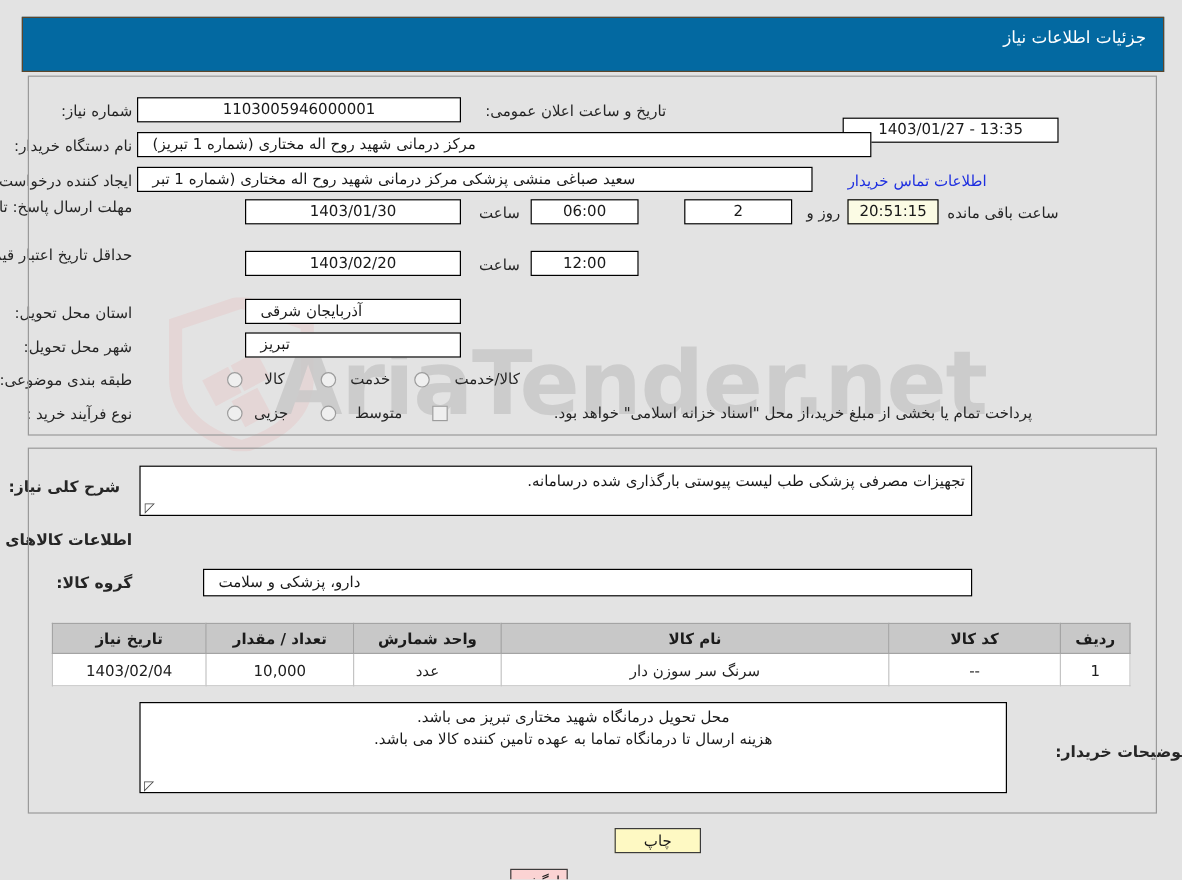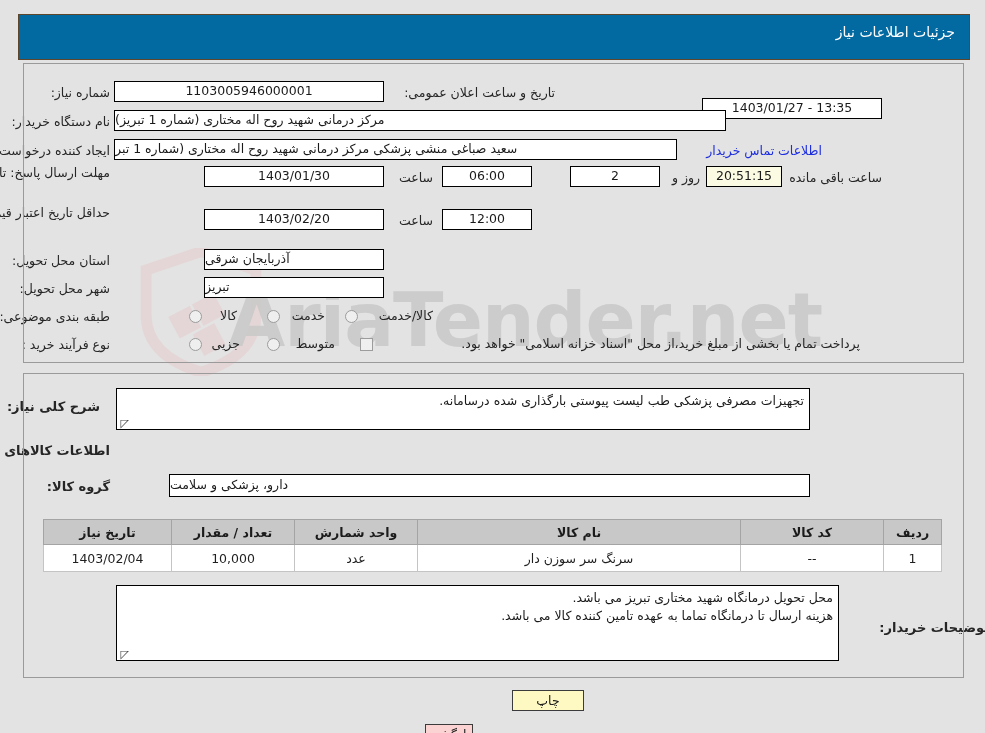"1103005946000001" .box { padding: 0 0 -> 0 12px }
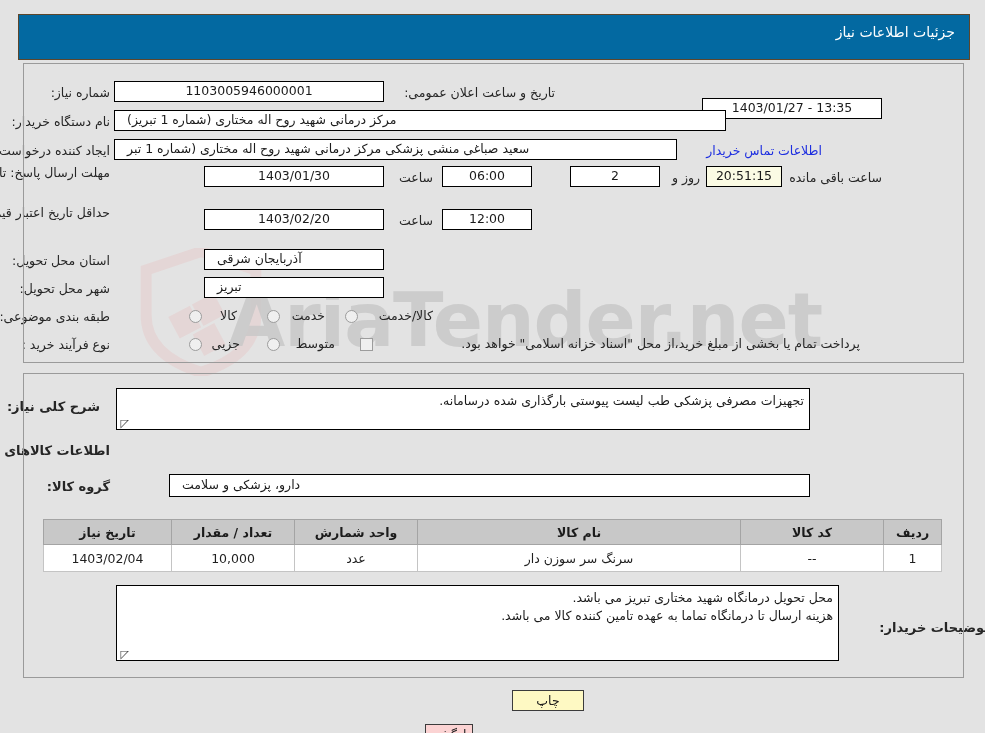"محل تحویل درمانگاه شهید مختاری" div.ta { text-align: none -> center }
